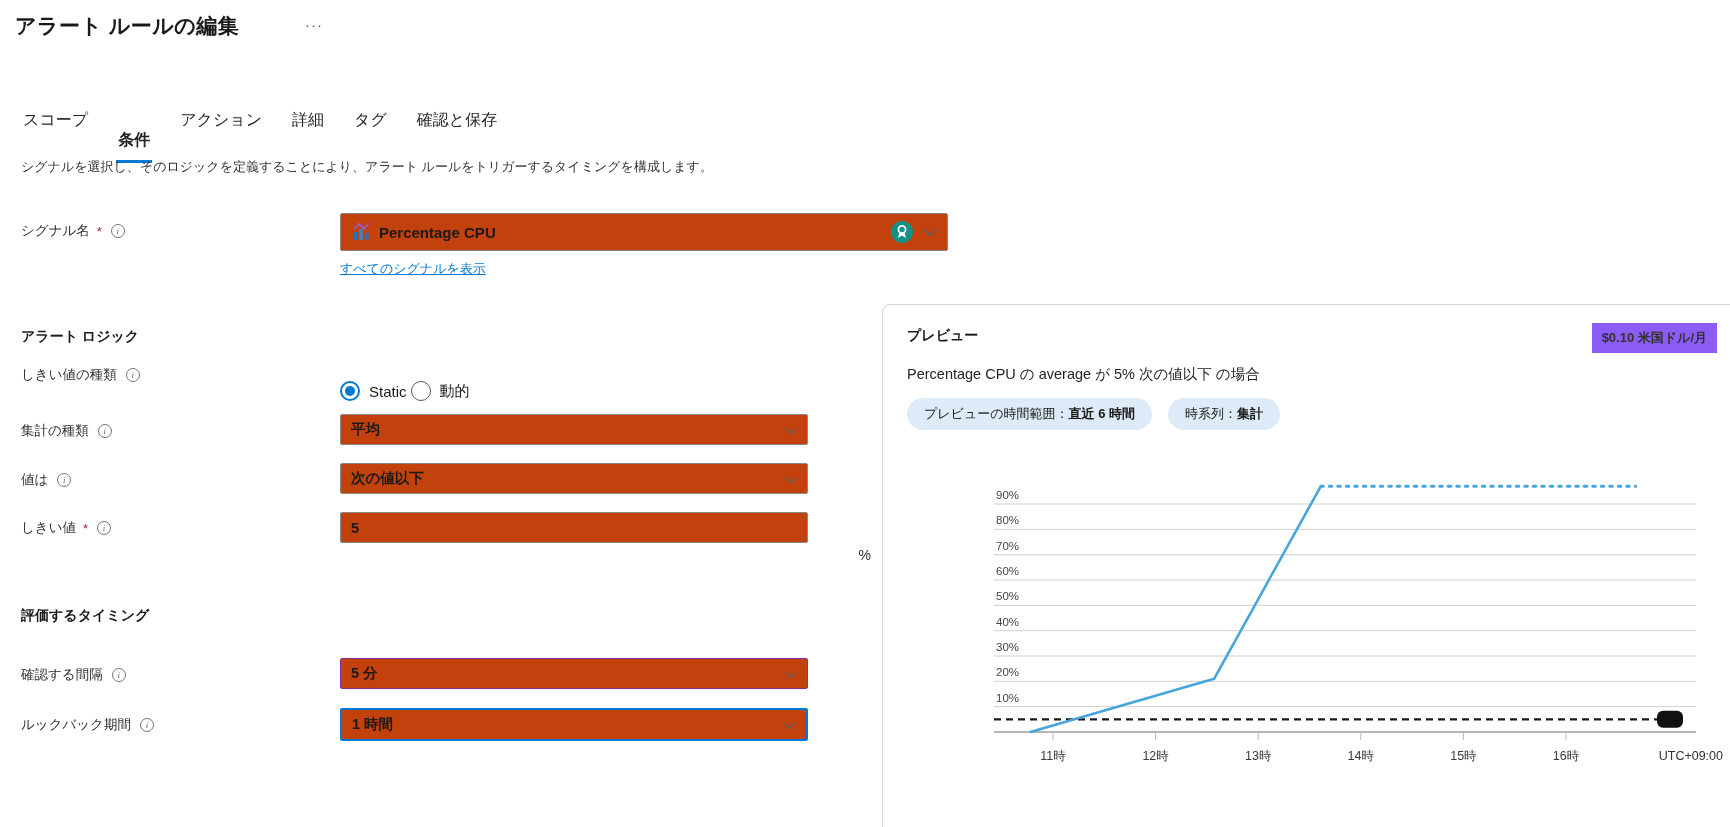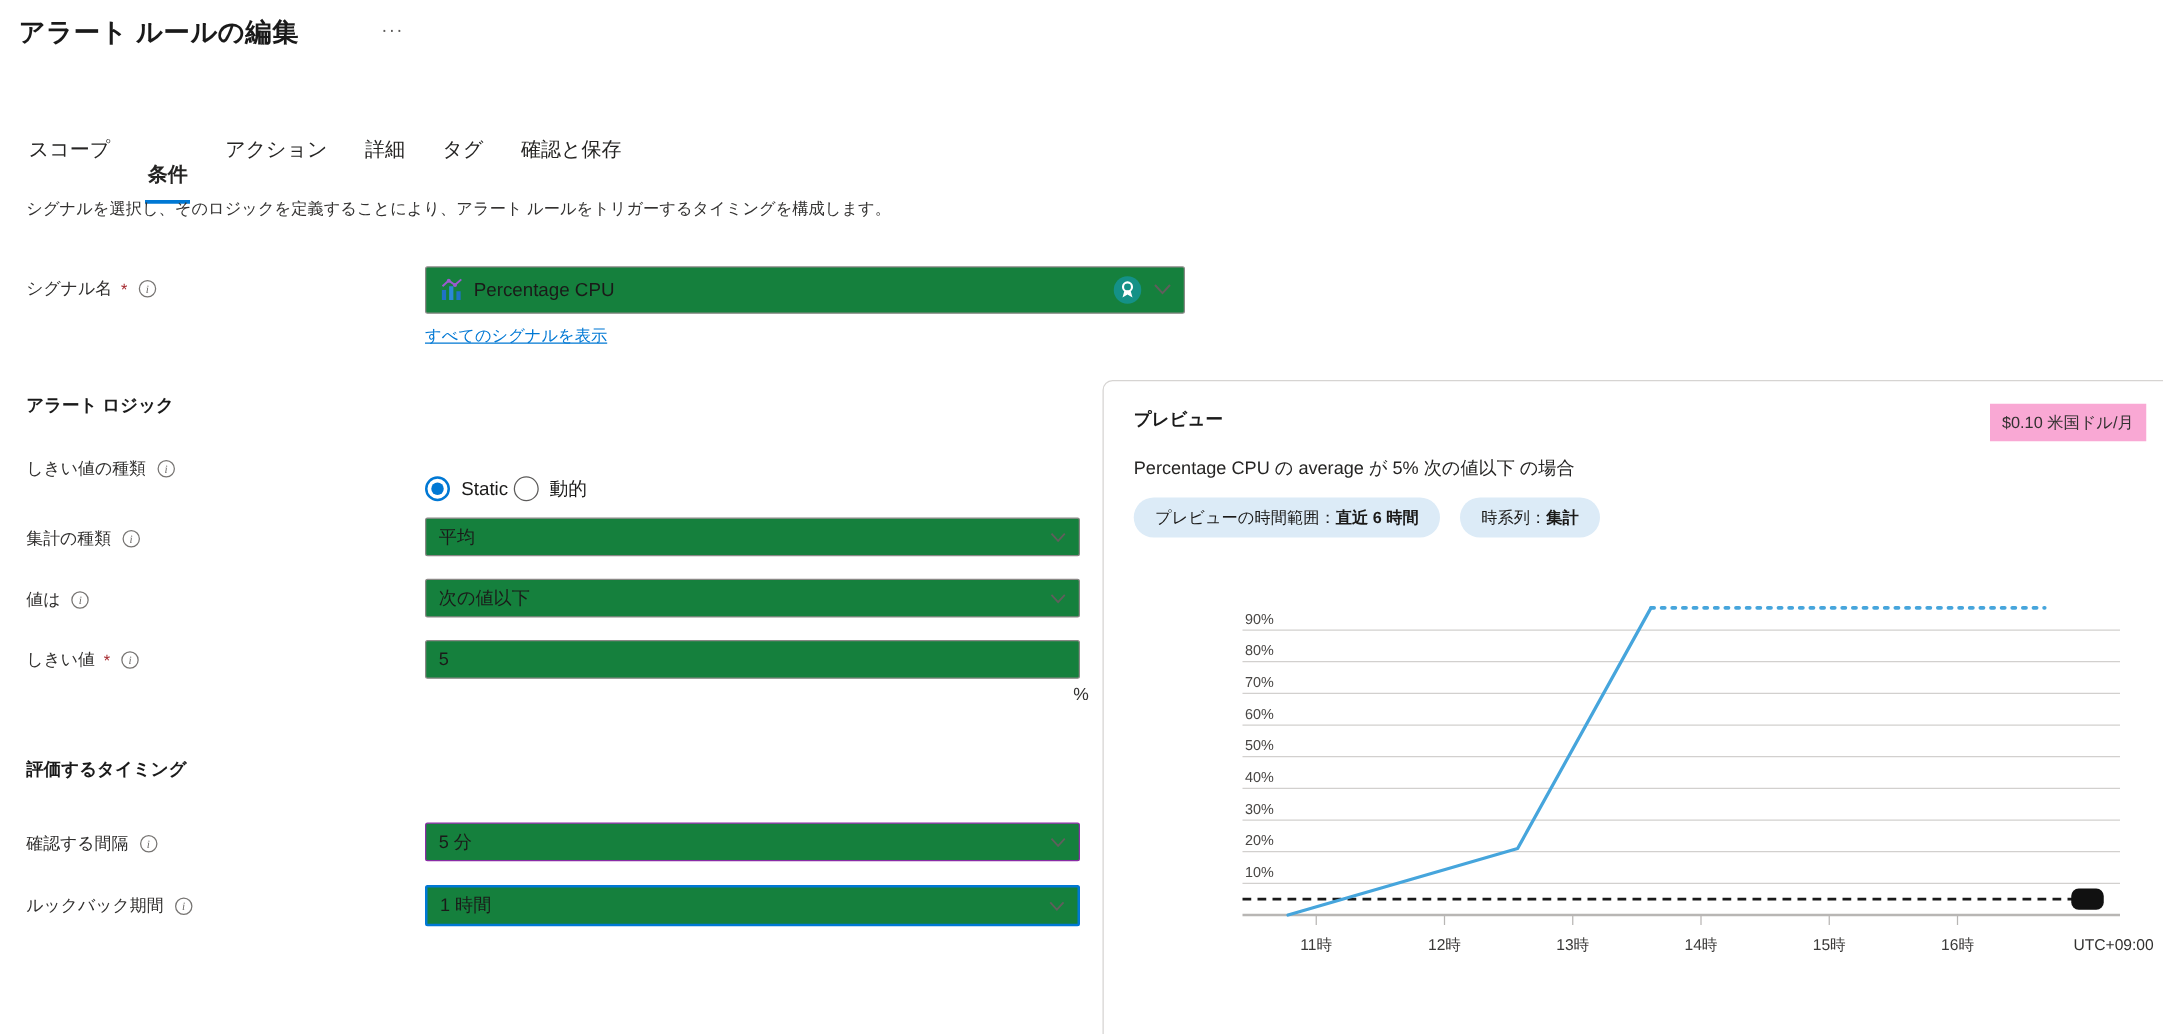"Percentage CPU" .combo { background: #15803d -> #c2410c; font-weight: none -> bold }
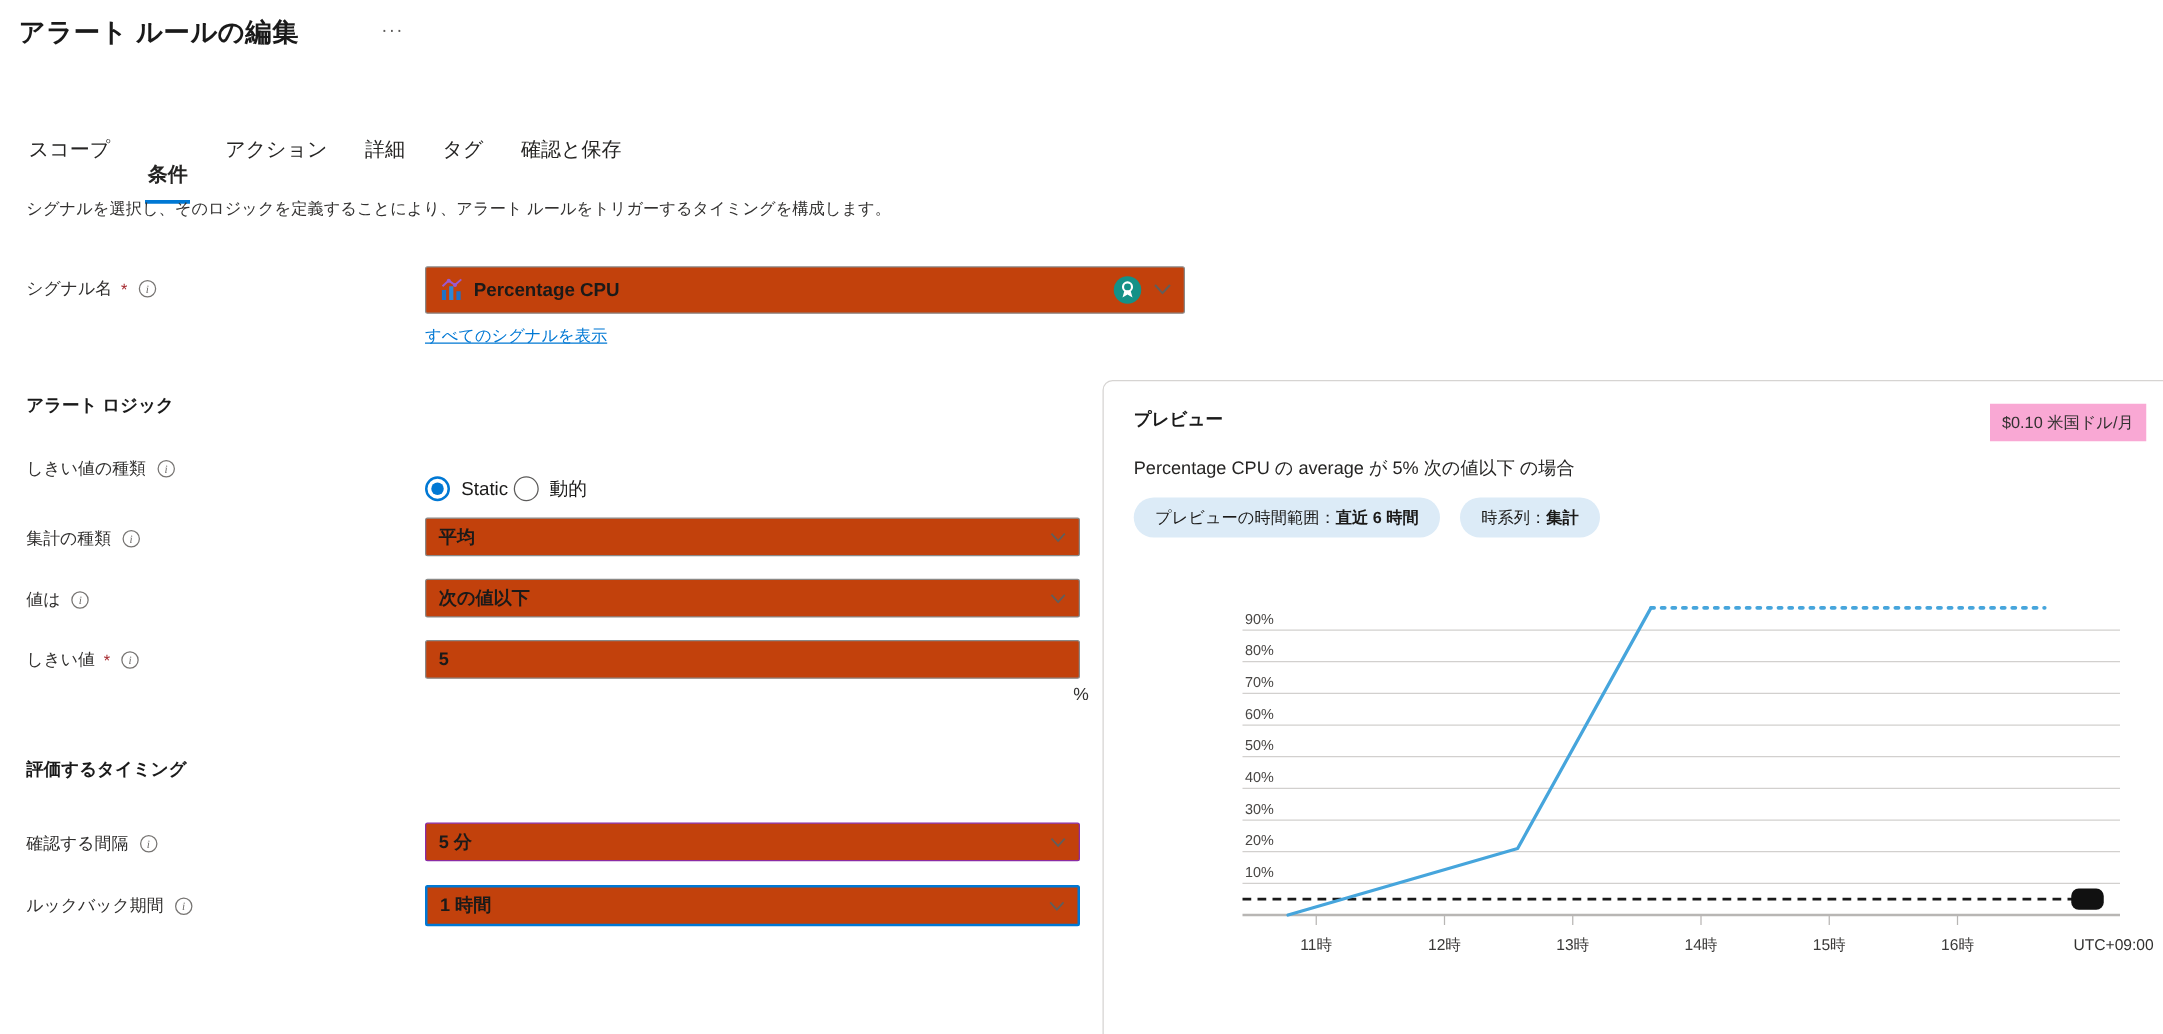"アラート ロジック" div.abs { top: 316px -> 328px }
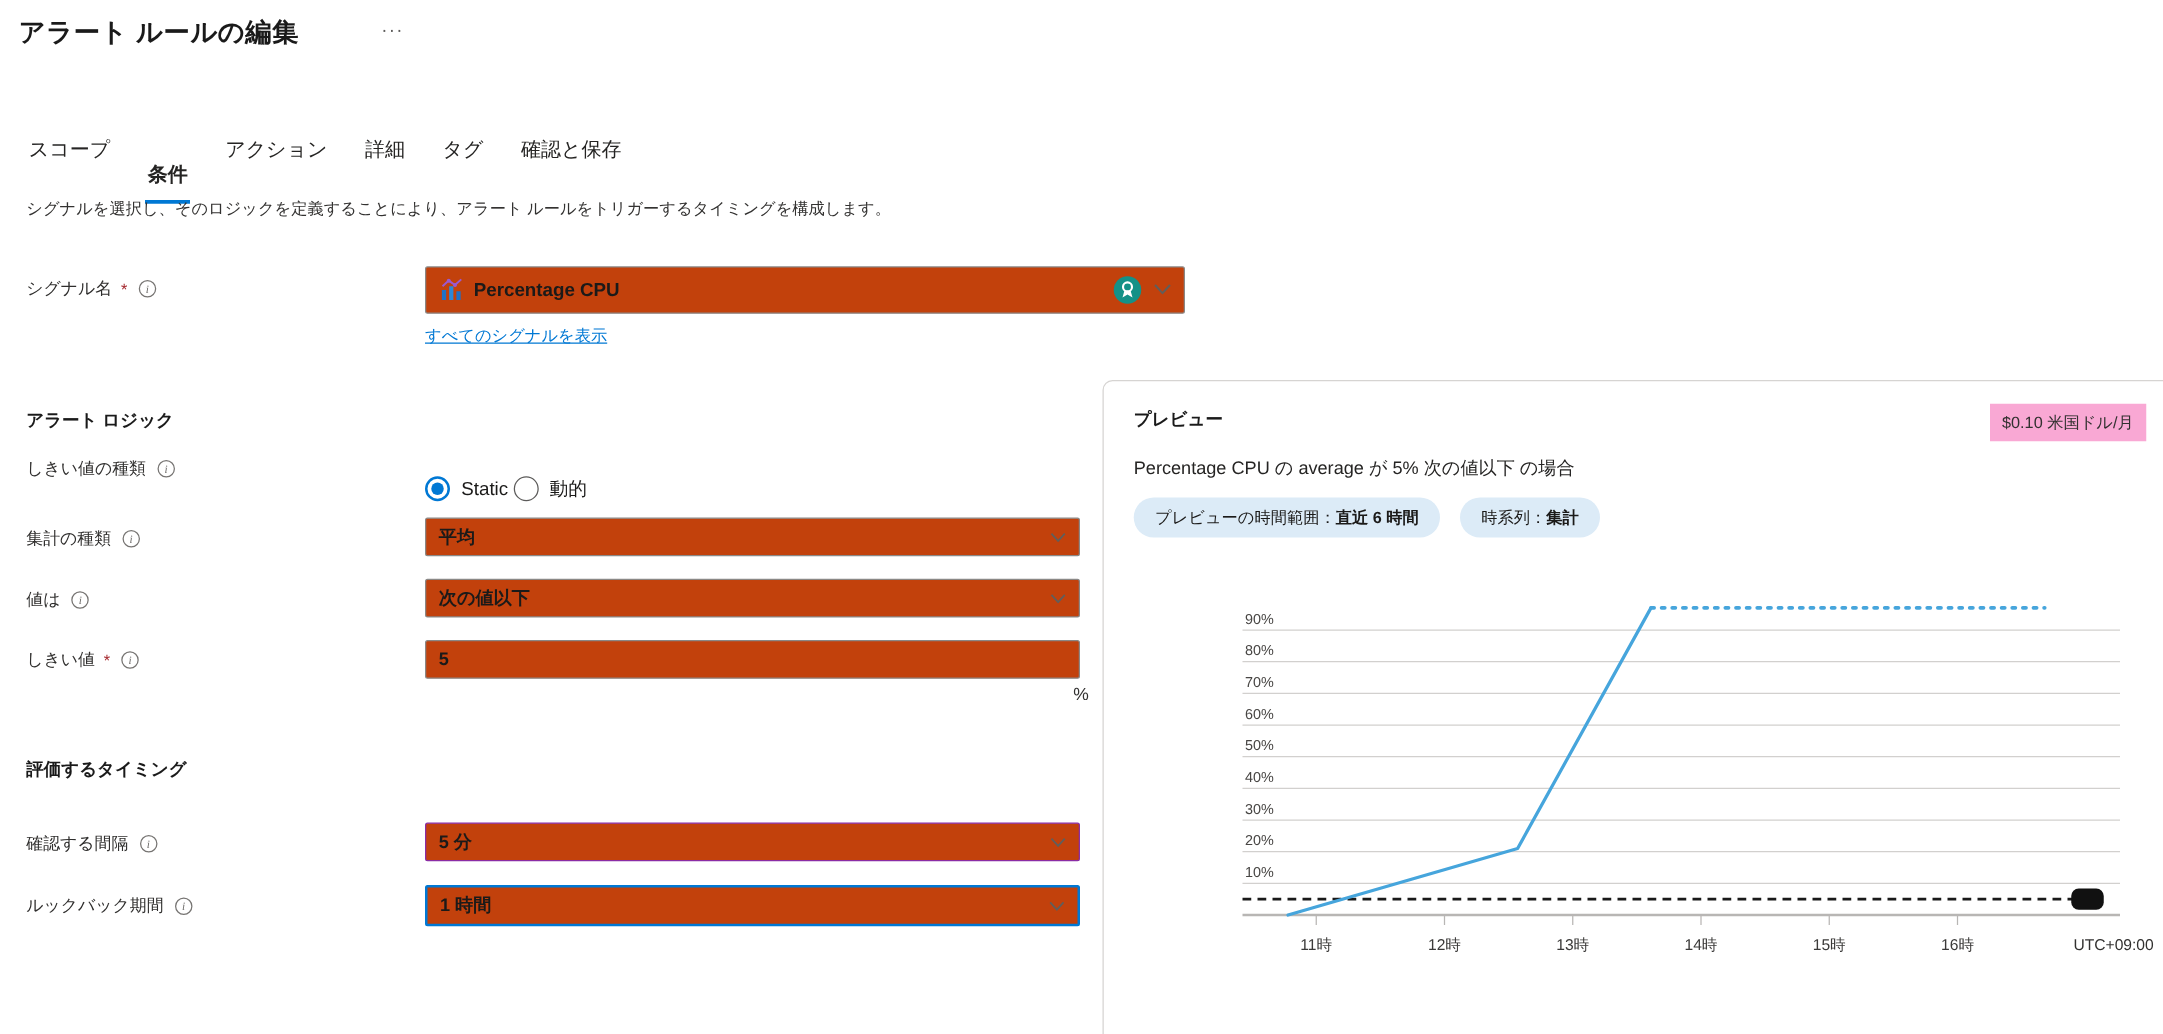"$0.10 米国ドル/月" .cost-badge { background: #f9a8d4 -> #8b5cf6; font-weight: normal -> bold }
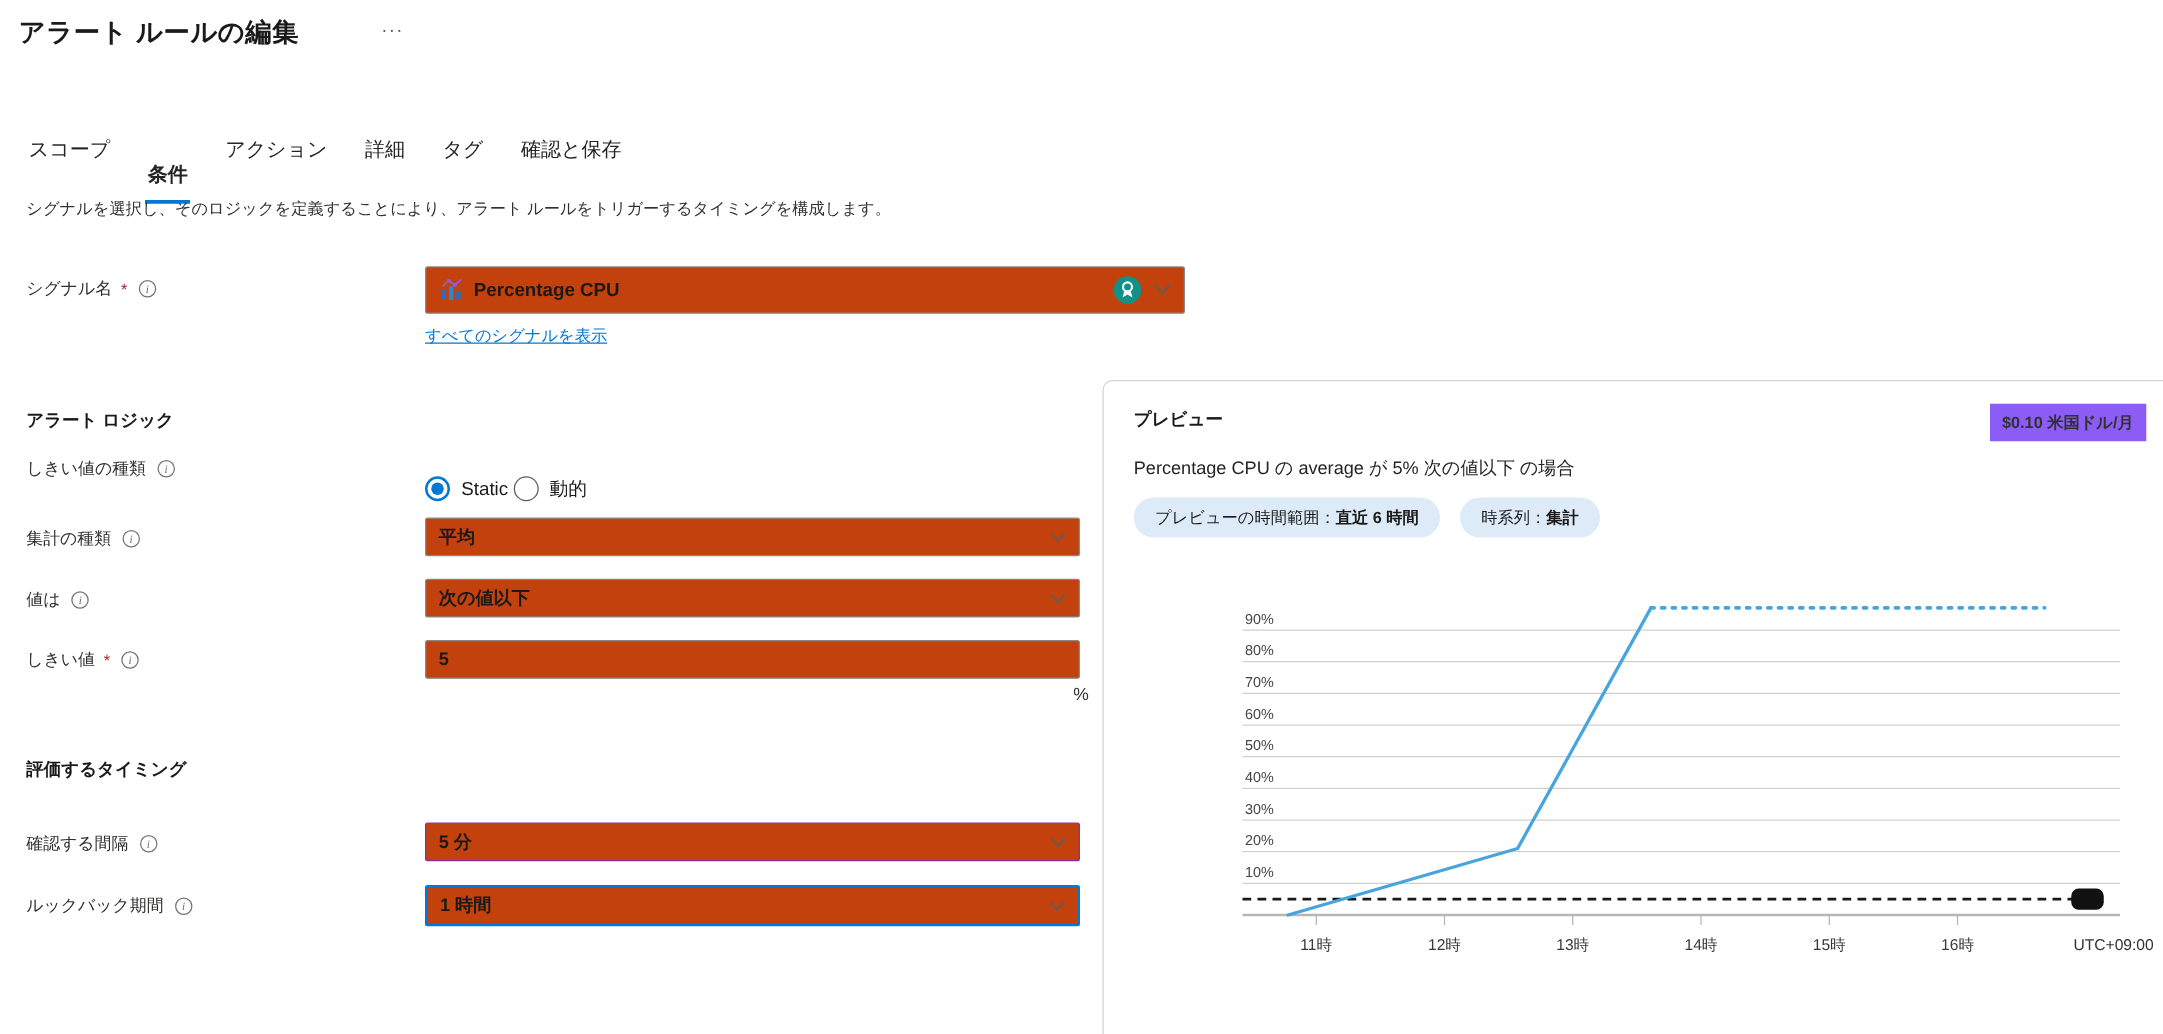"平均" .dd { width: 524px -> 468px }
